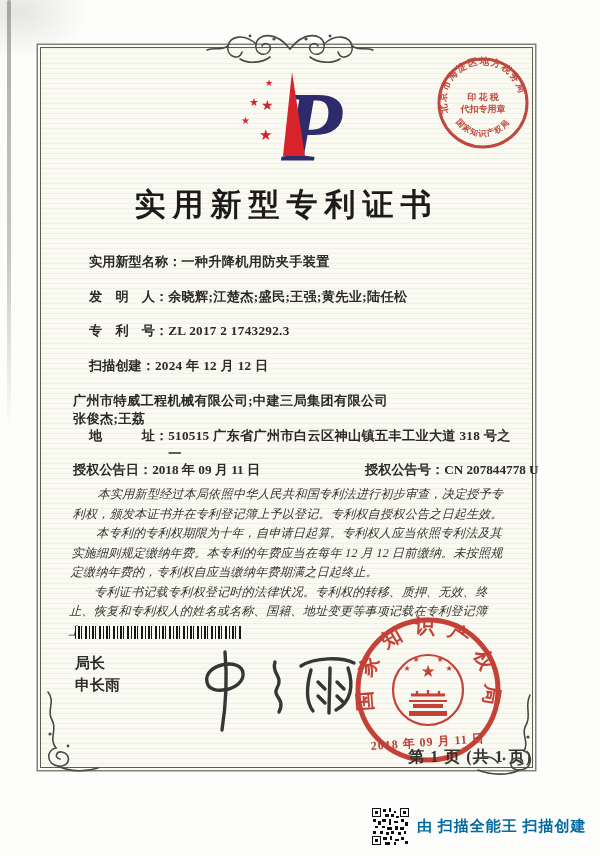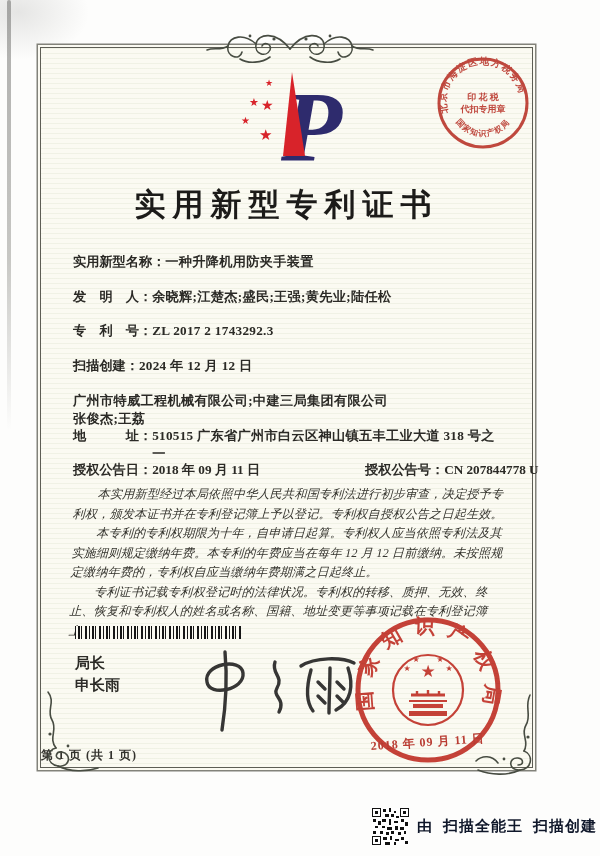"实用新型名称：" .flabel { margin-left: none -> 16px }
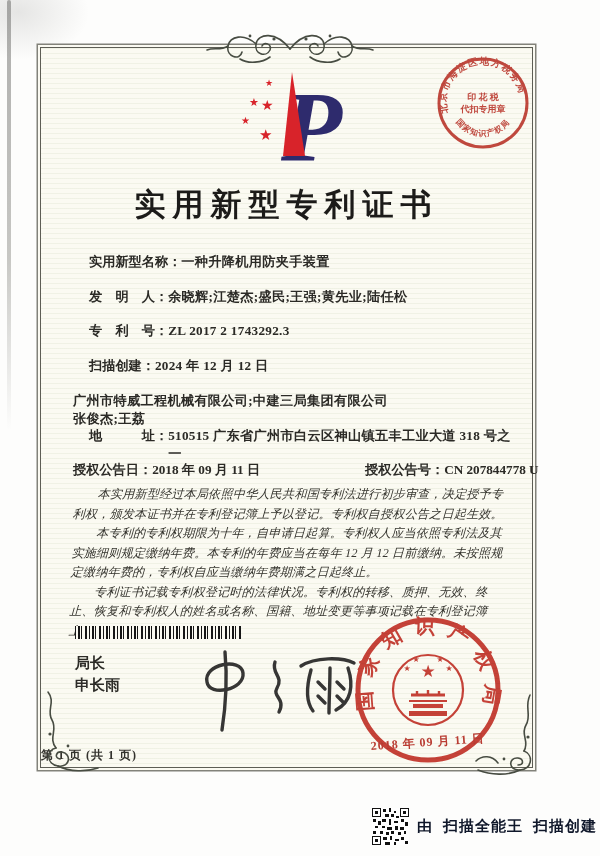"第 1 页 (共 1" .page-footer { font-size: 12px -> 16px; text-align: left -> right }
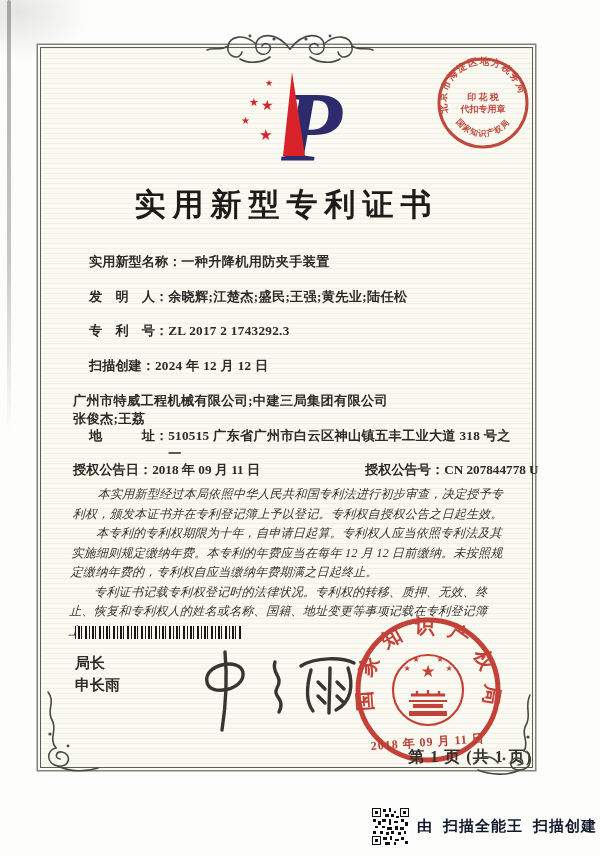"由 扫描全能王 扫描创建" .scan-credit-text { color: #0f172a -> #0369a1; font-family: Liberation Mono, monospace -> Liberation Serif, serif }
